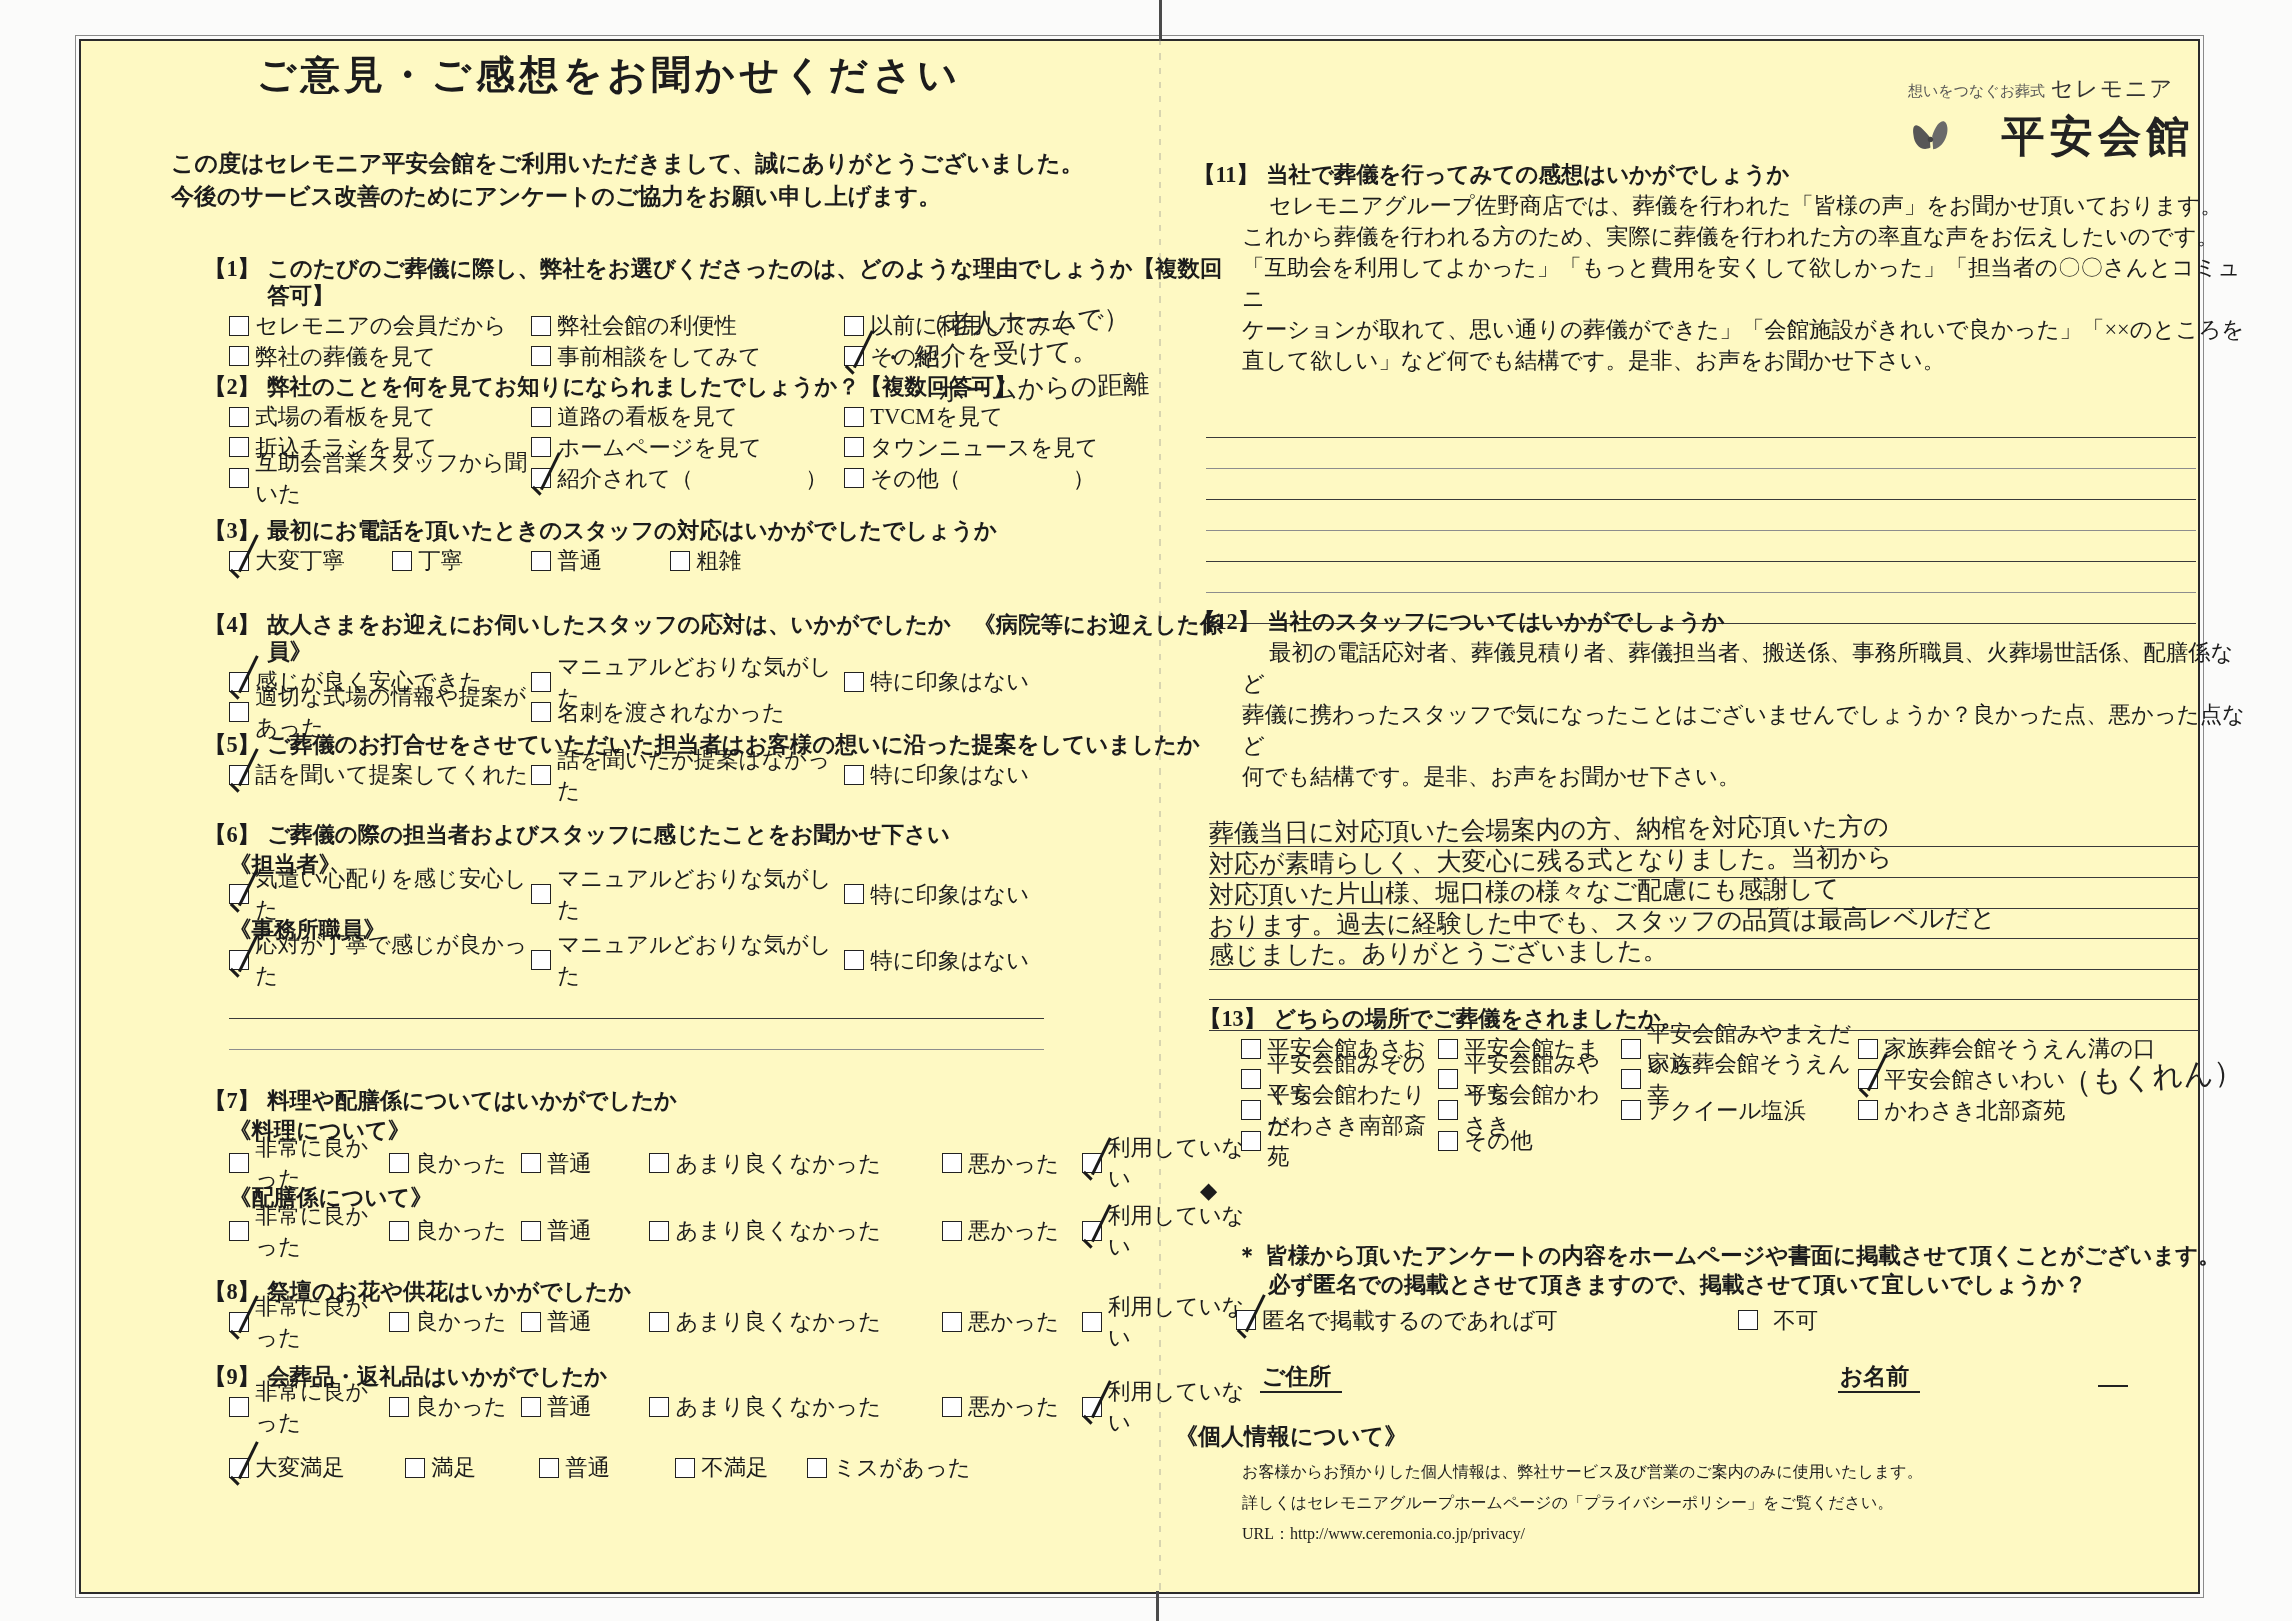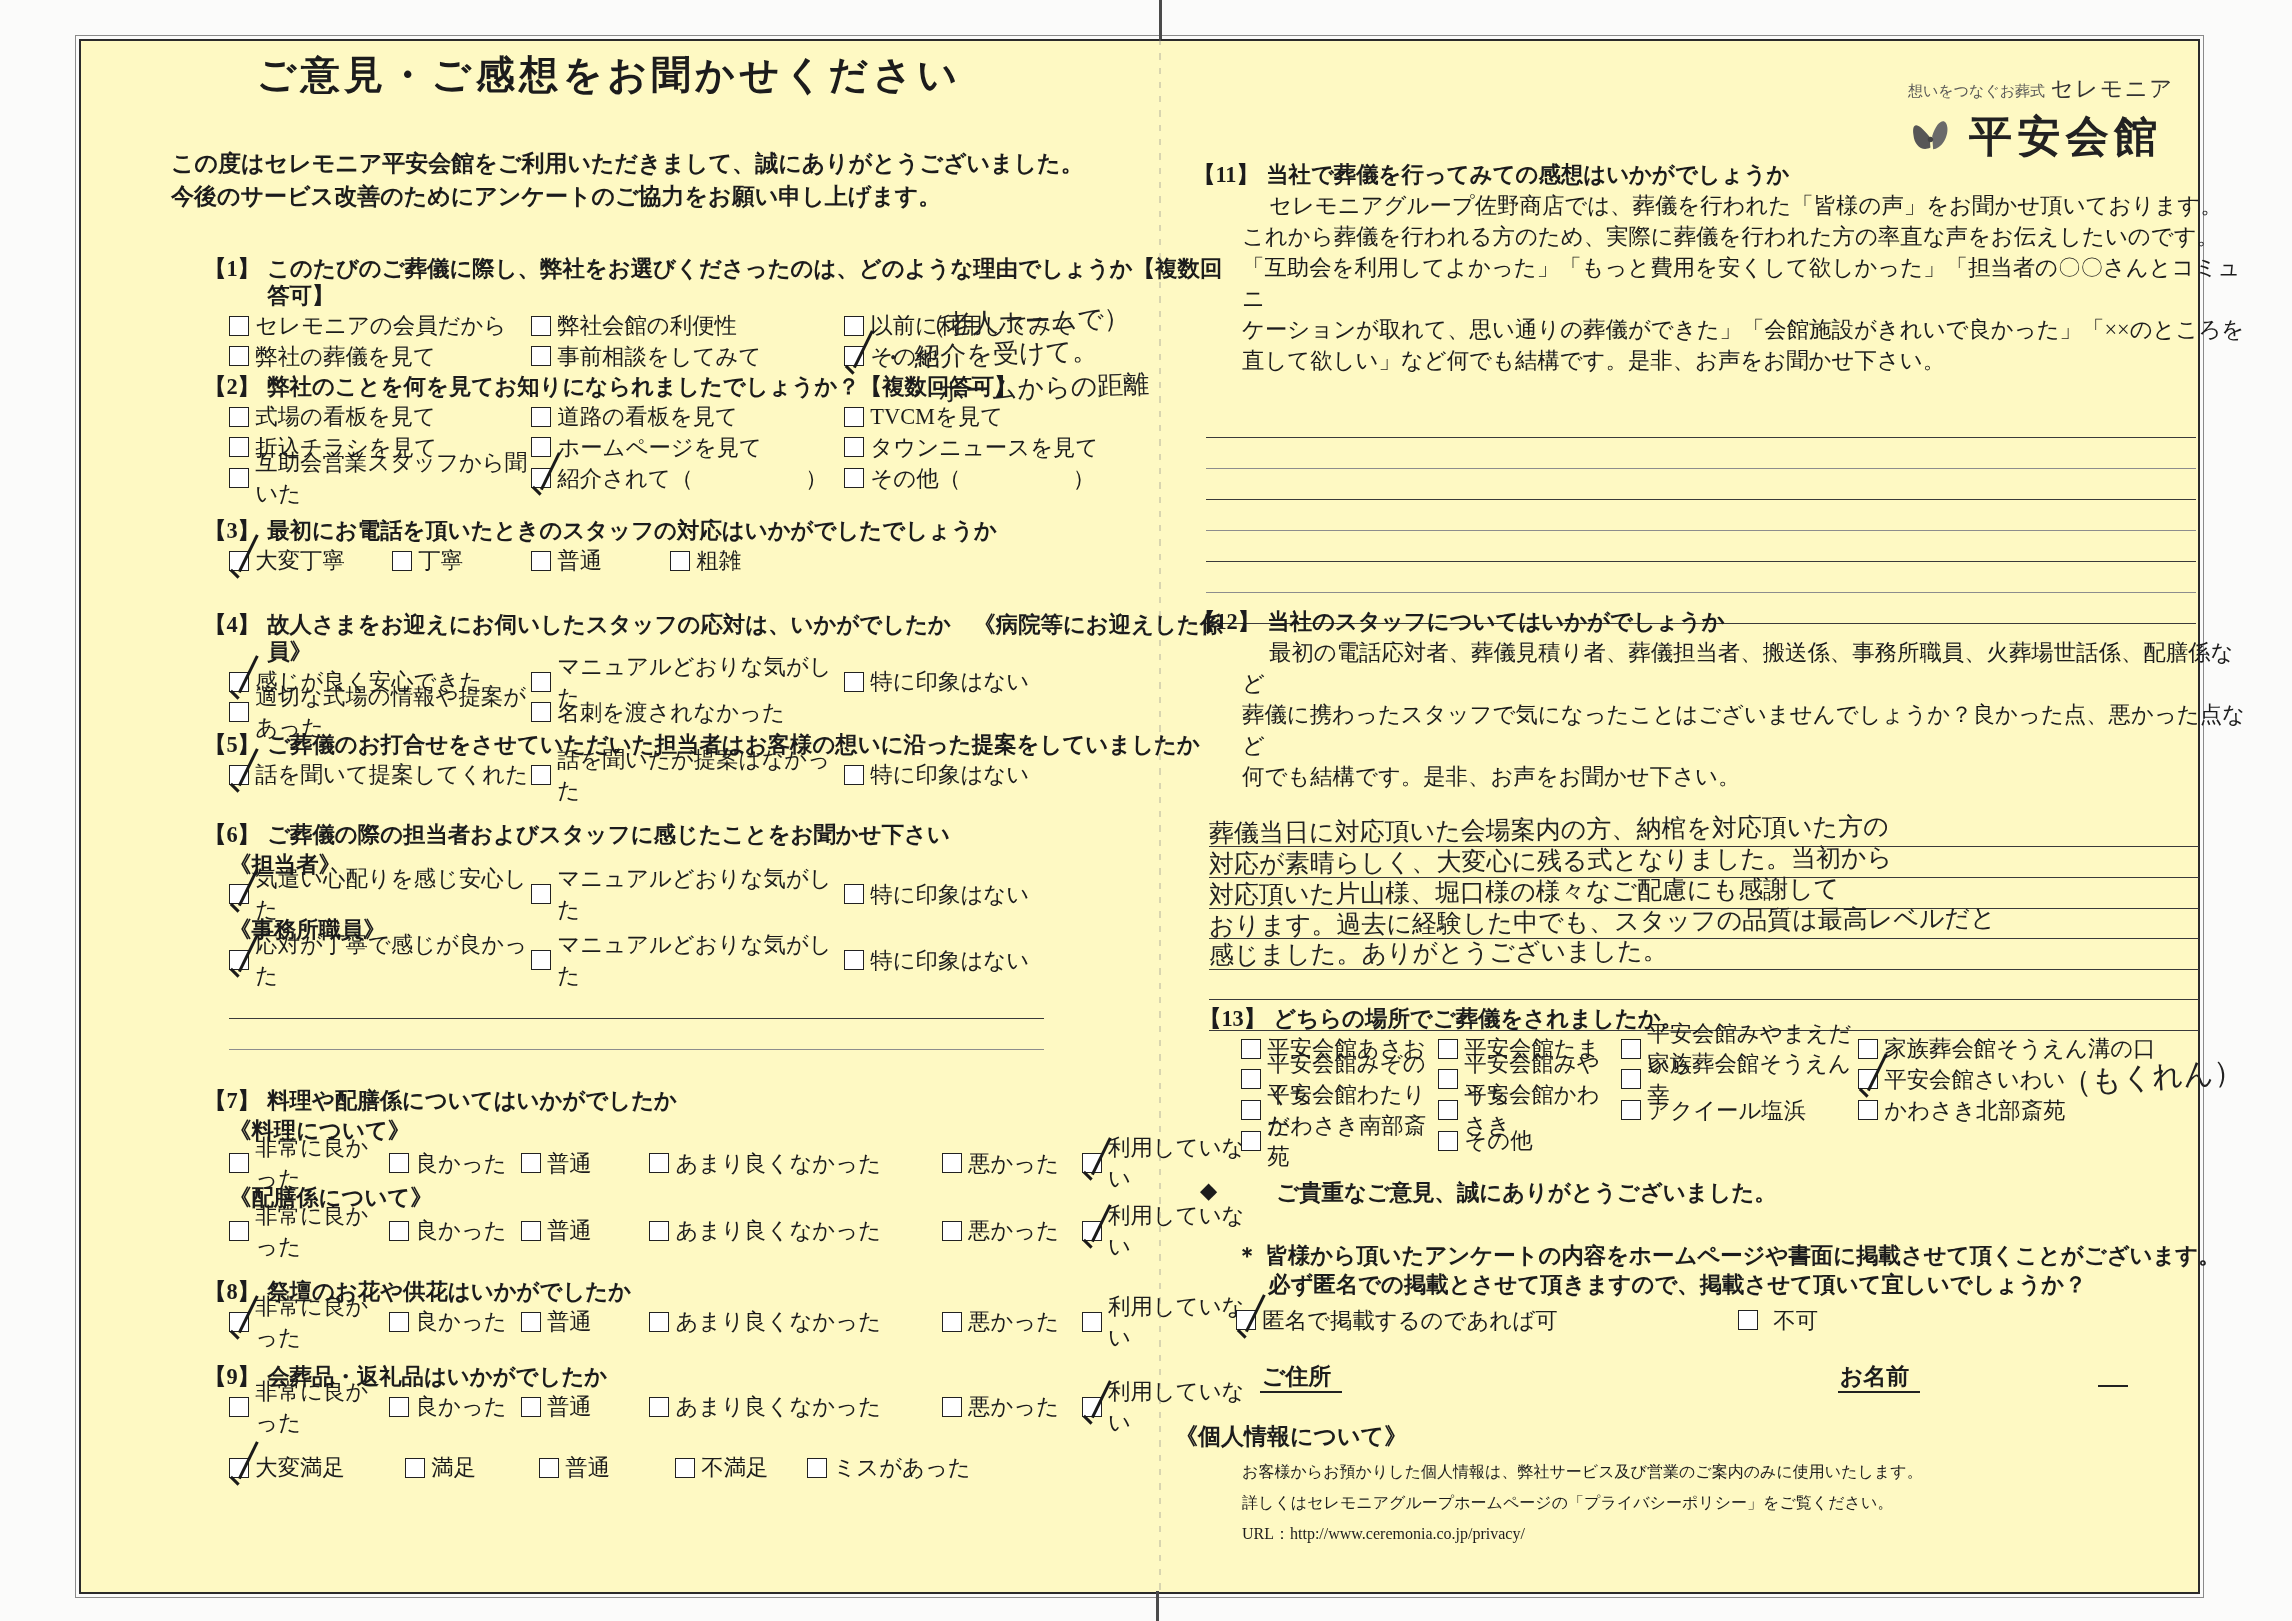"平安会館" .logo-bottom { justify-content: none -> space-between }
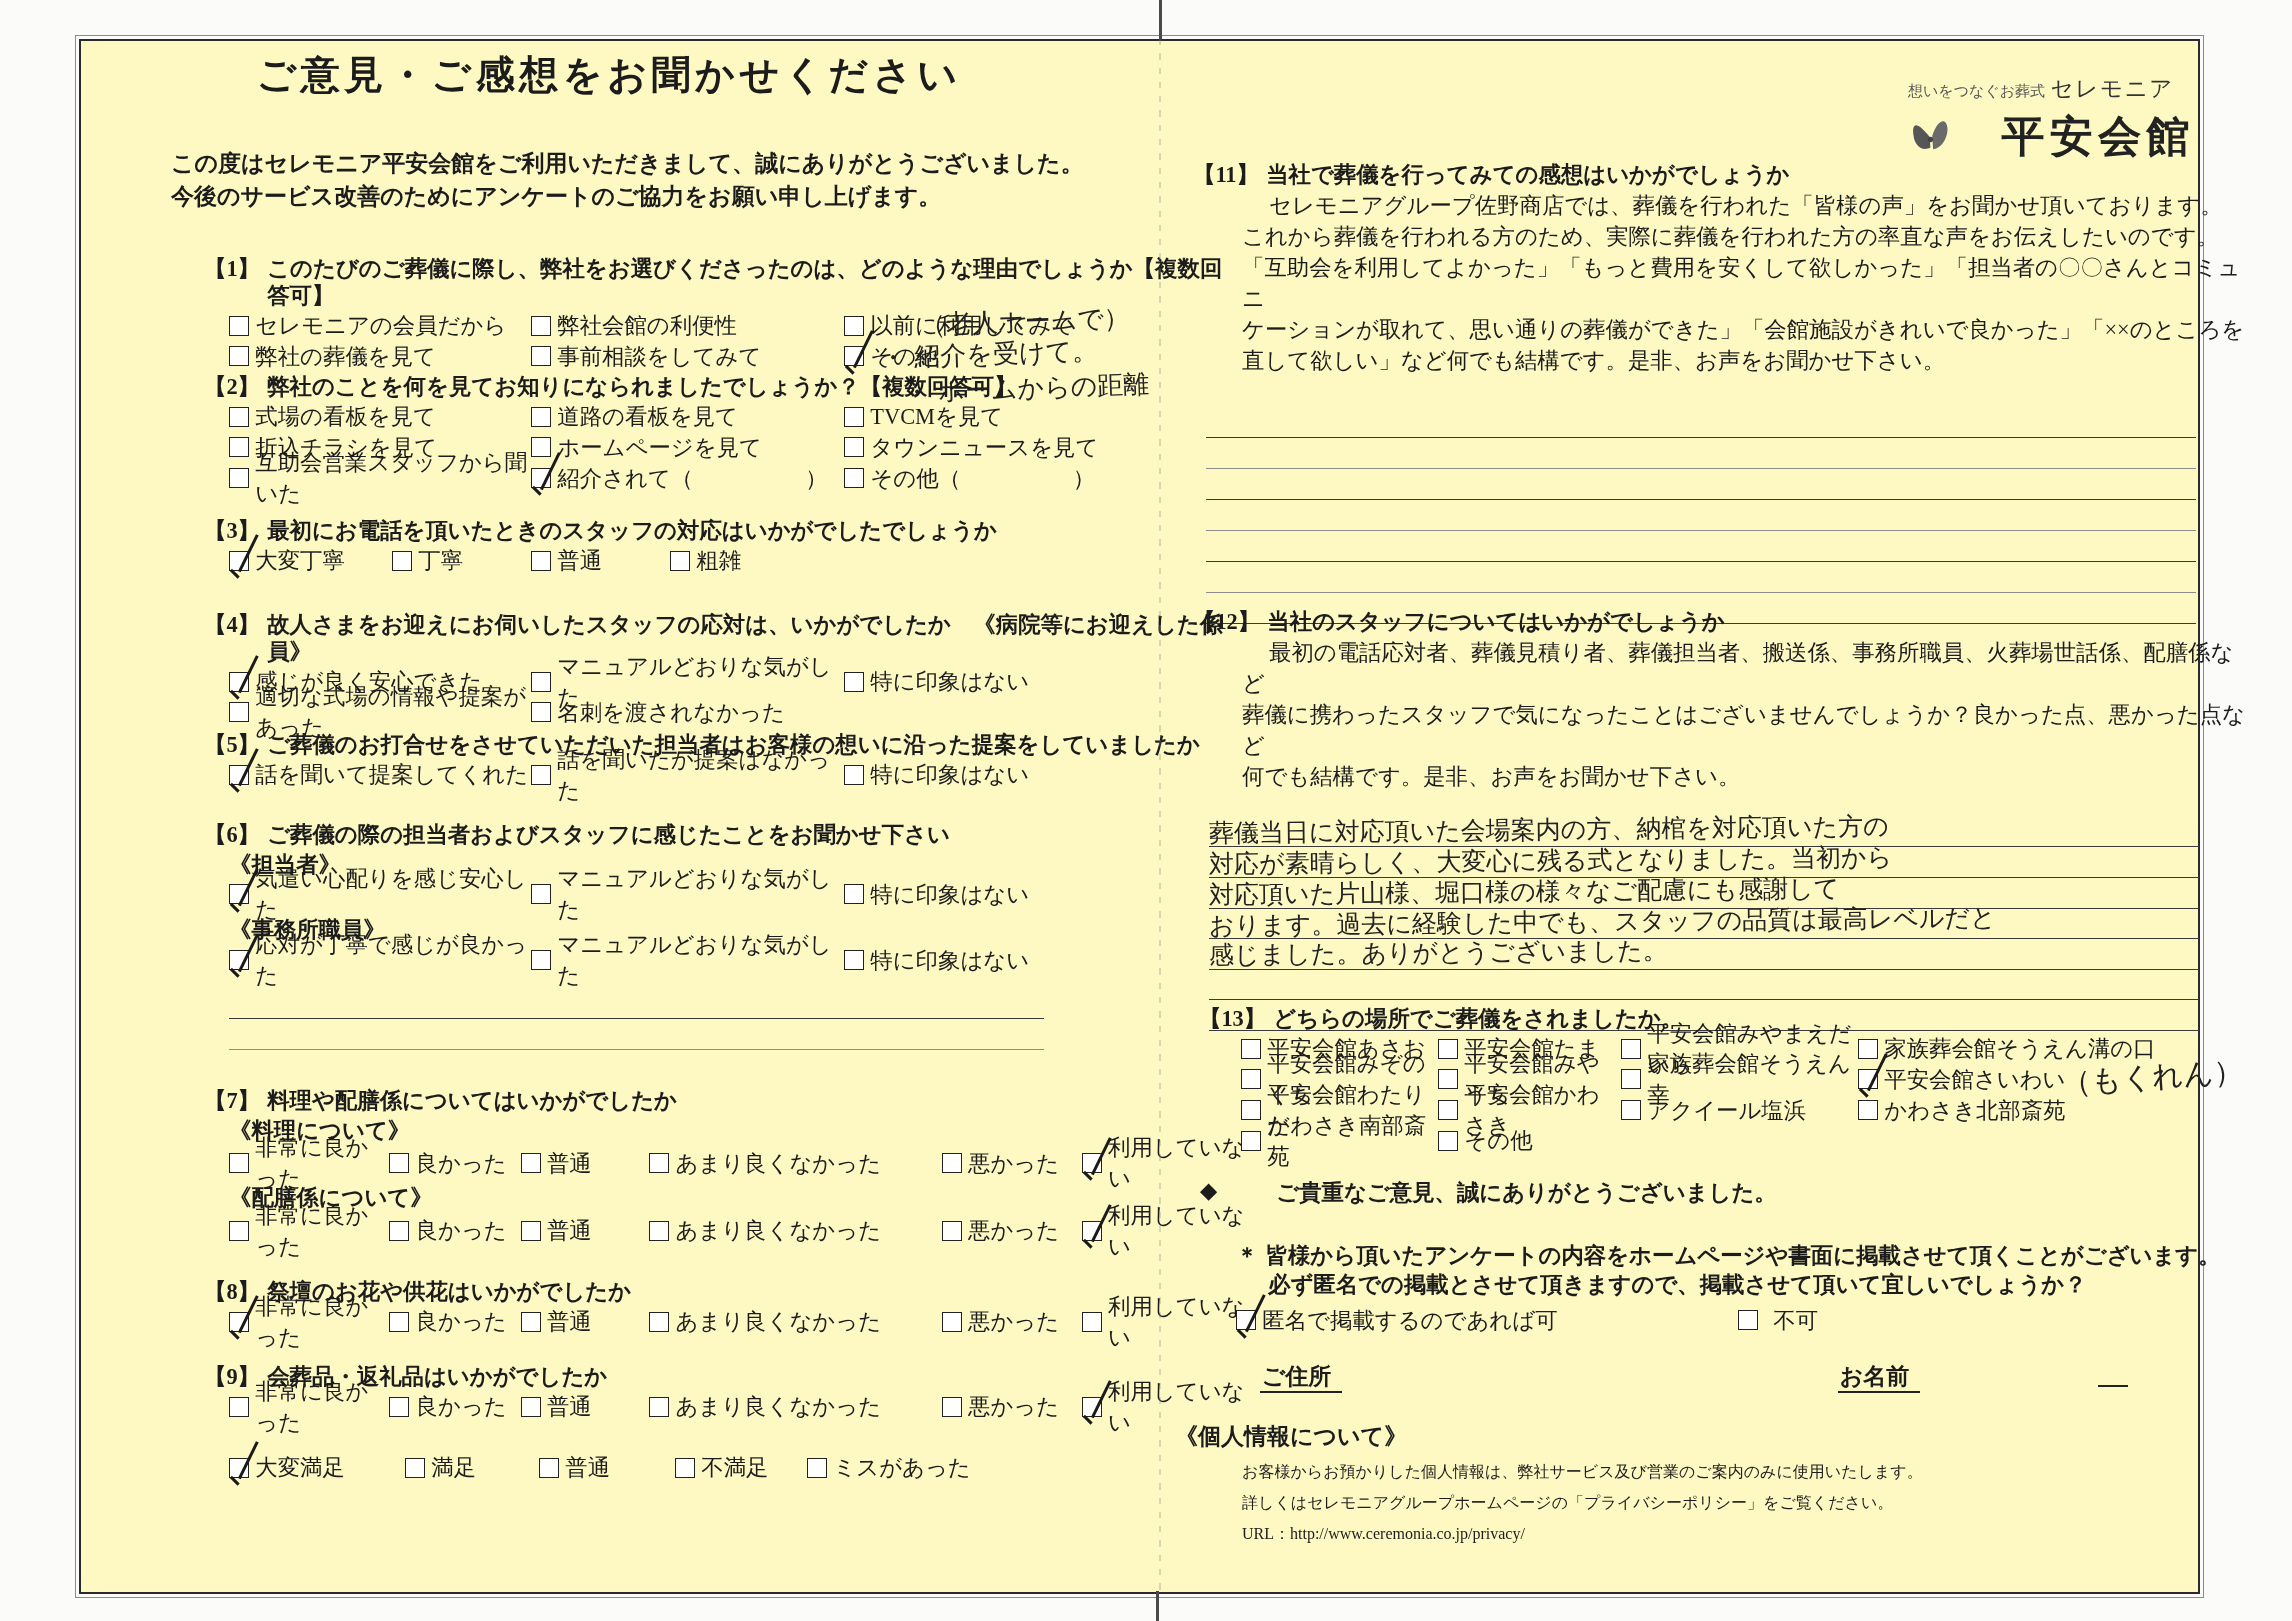"ご貴重なご意見、誠にありがとうございました。" span { html: <span>ご貴重なご意見、誠にありがとうございました。</span> -> none }
